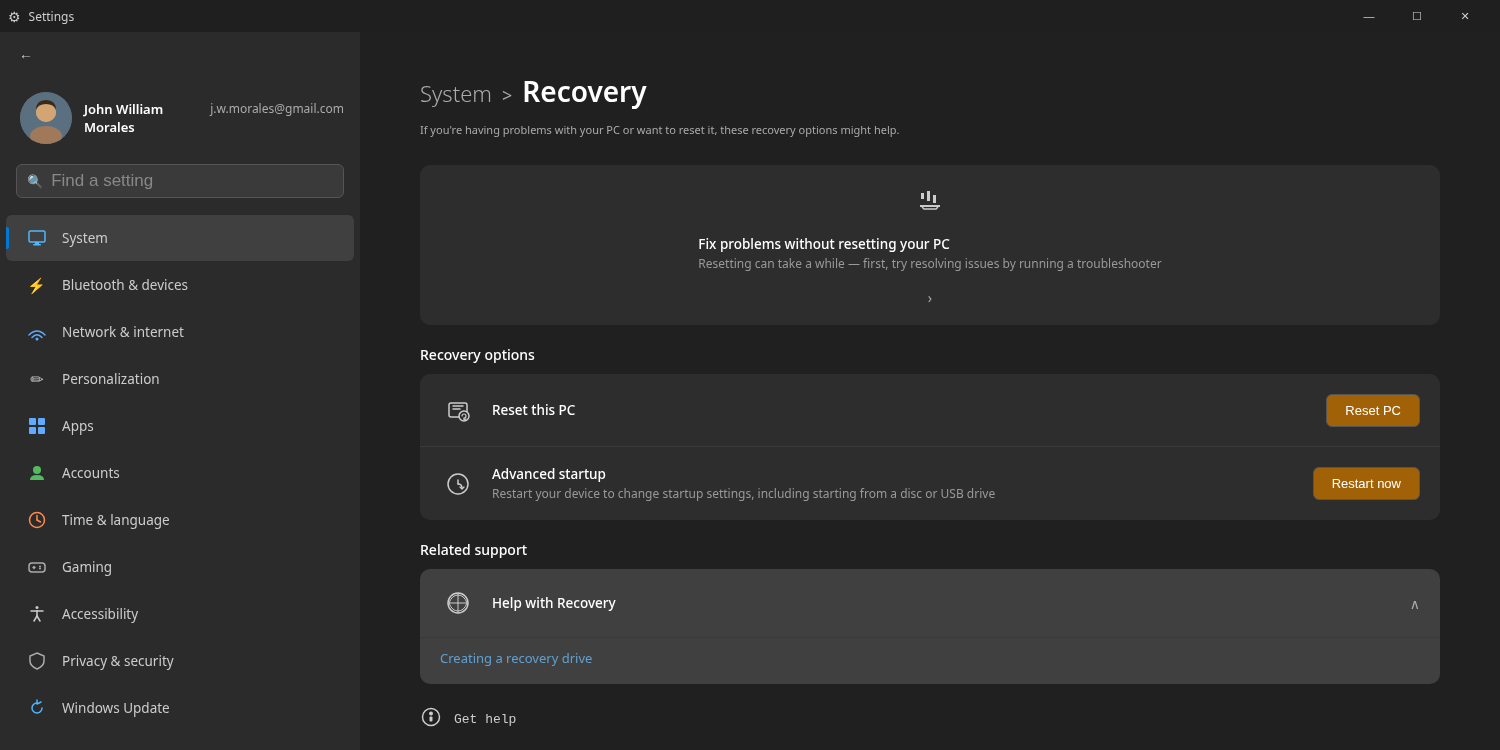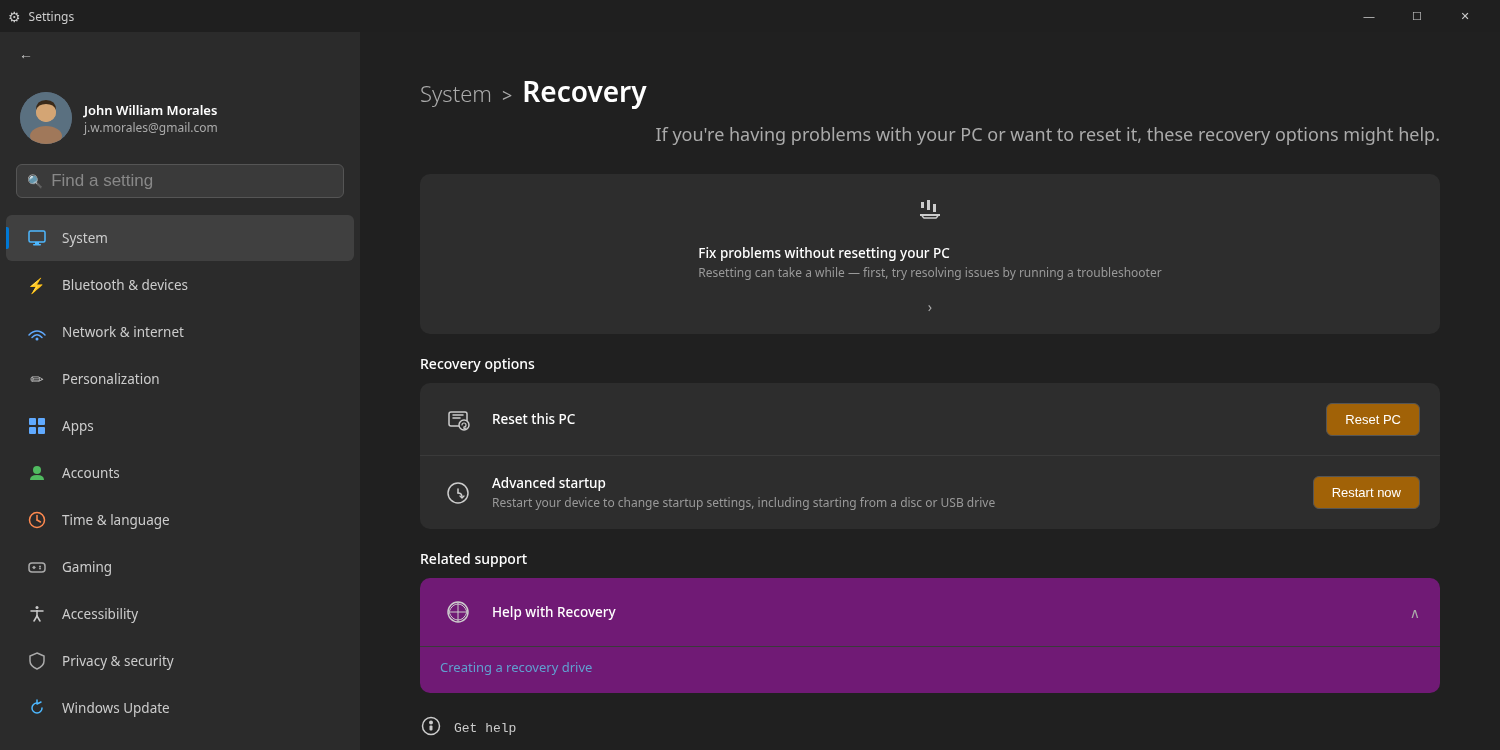"John William Morales" .user-info { flex-direction: column -> row }
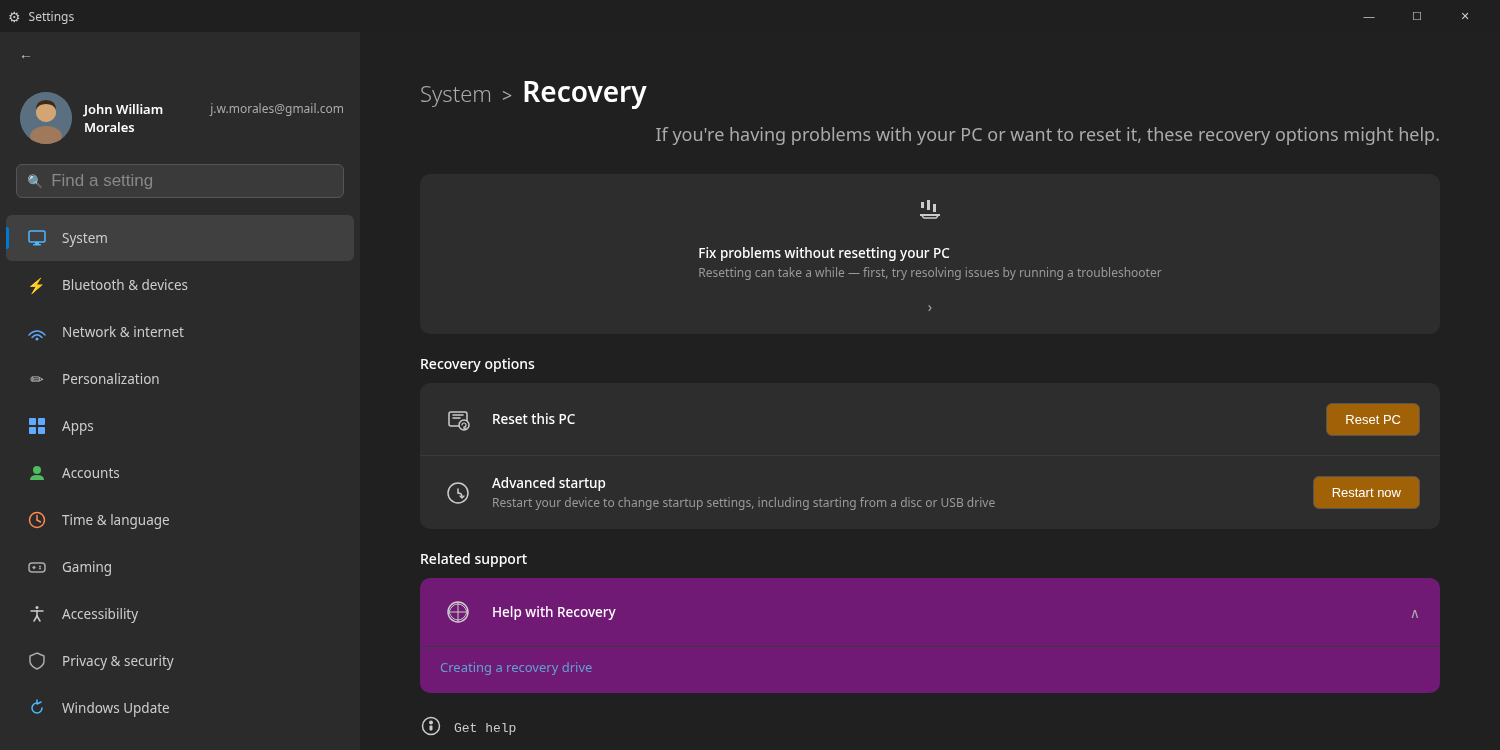"If you're having problems with" .page-subtitle { font-size: 18px -> 11px; text-align: right -> none }
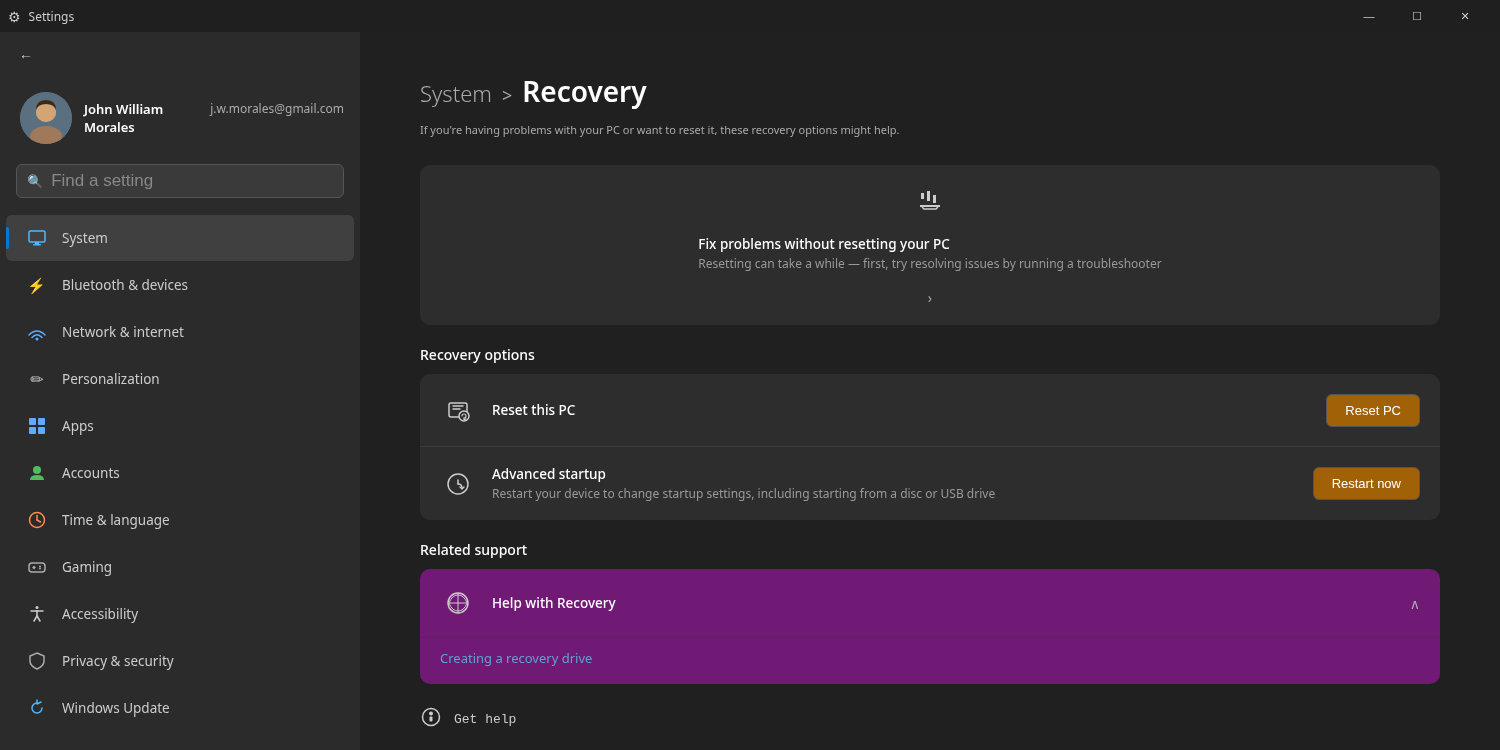"Help with Recovery" .support-card { background: #701a75 -> #404040 }
